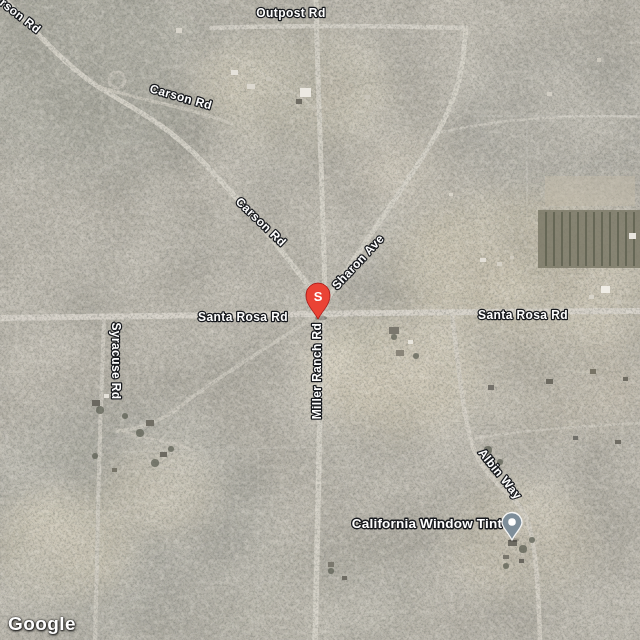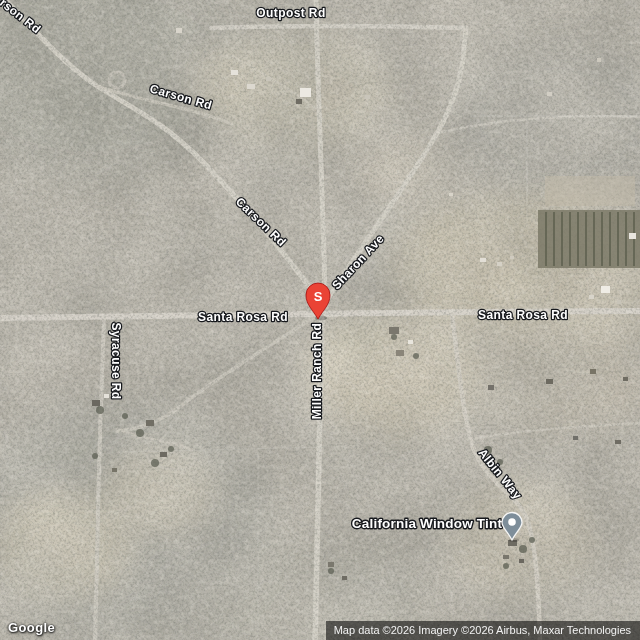"Google" .google-logo { font-size: 13px -> 19px }
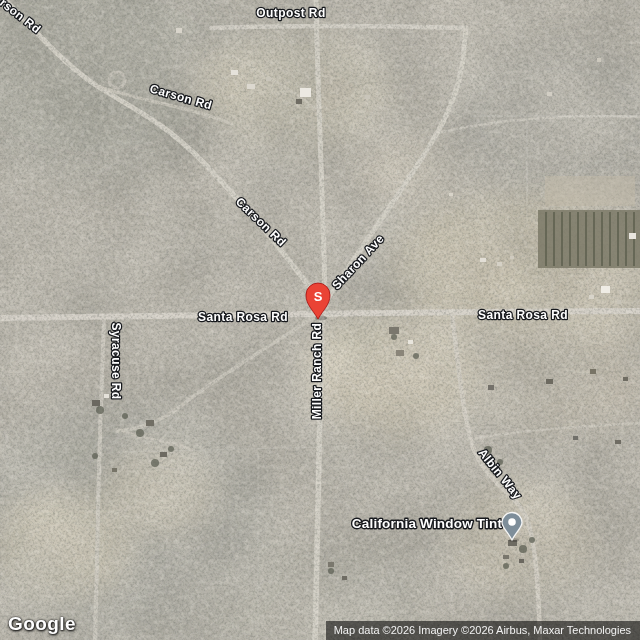"Map data ©2026 Imagery ©2026" div.attribution { html: <div>Map data ©2026 Imagery ©2026 Airbus, Maxar Technologies</div> -> none }
